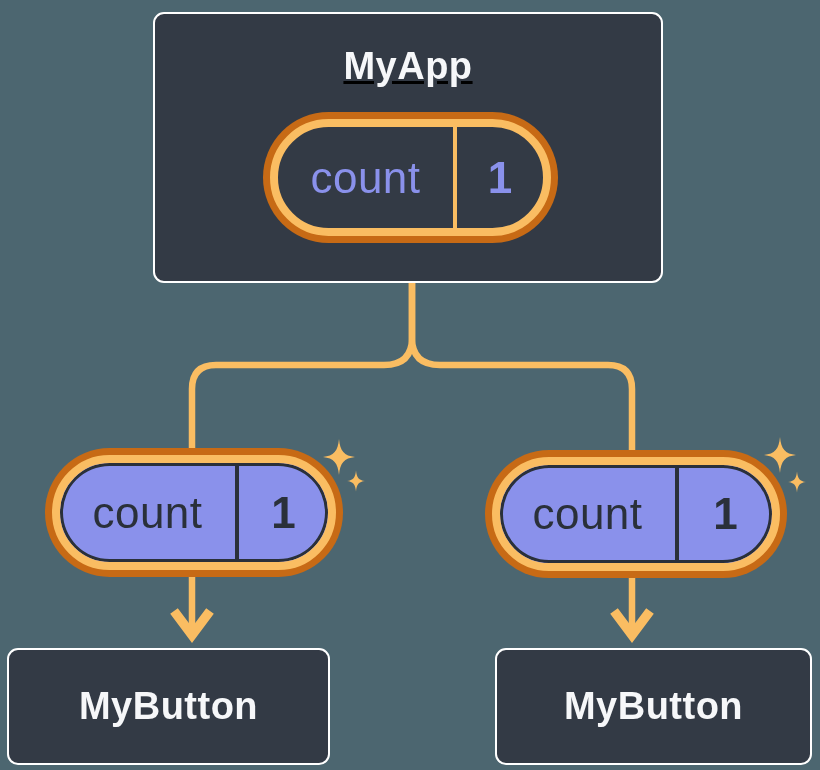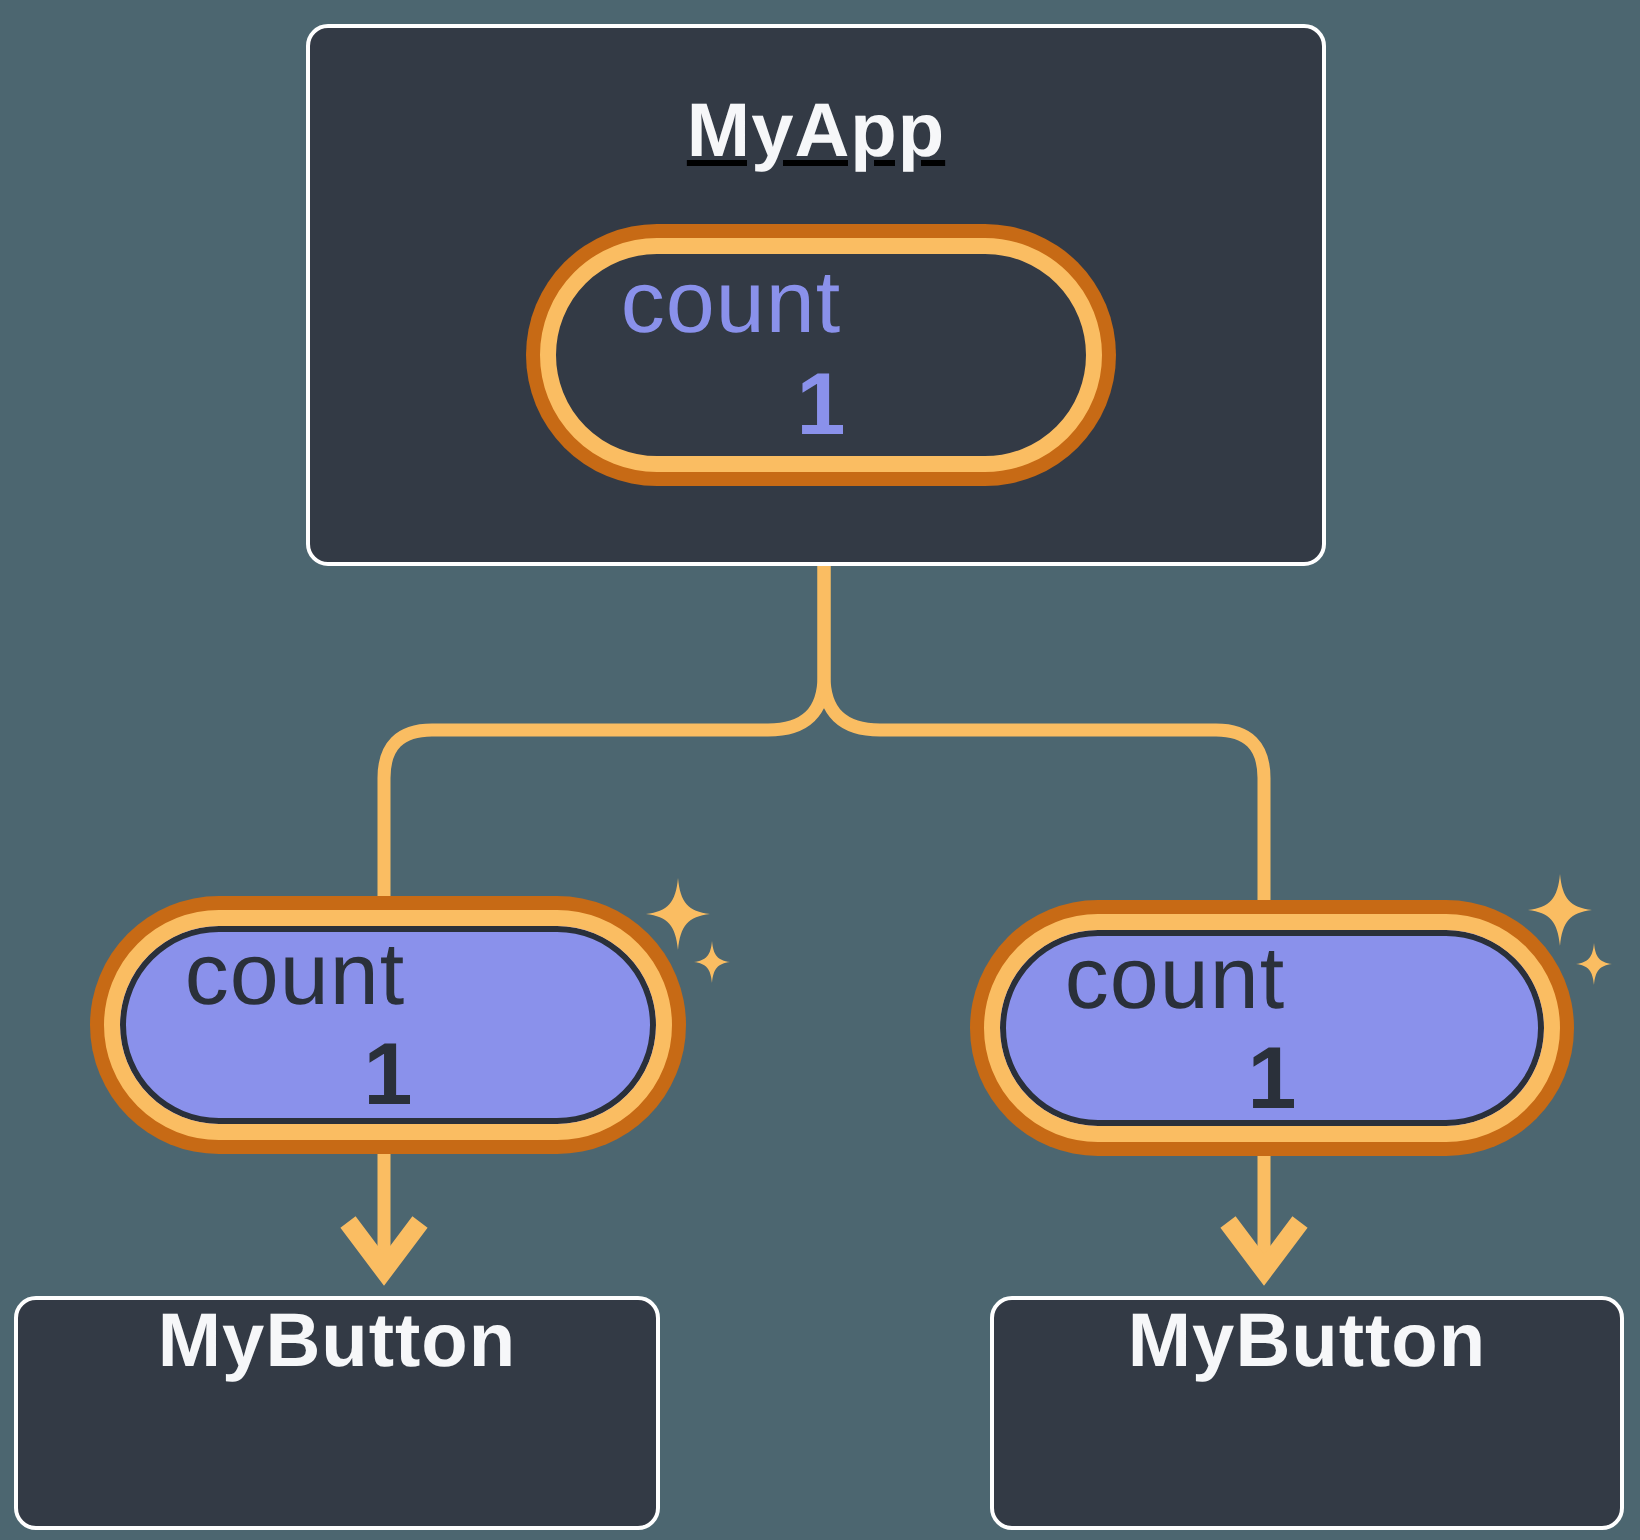"count" .pill { flex-direction: column -> none }
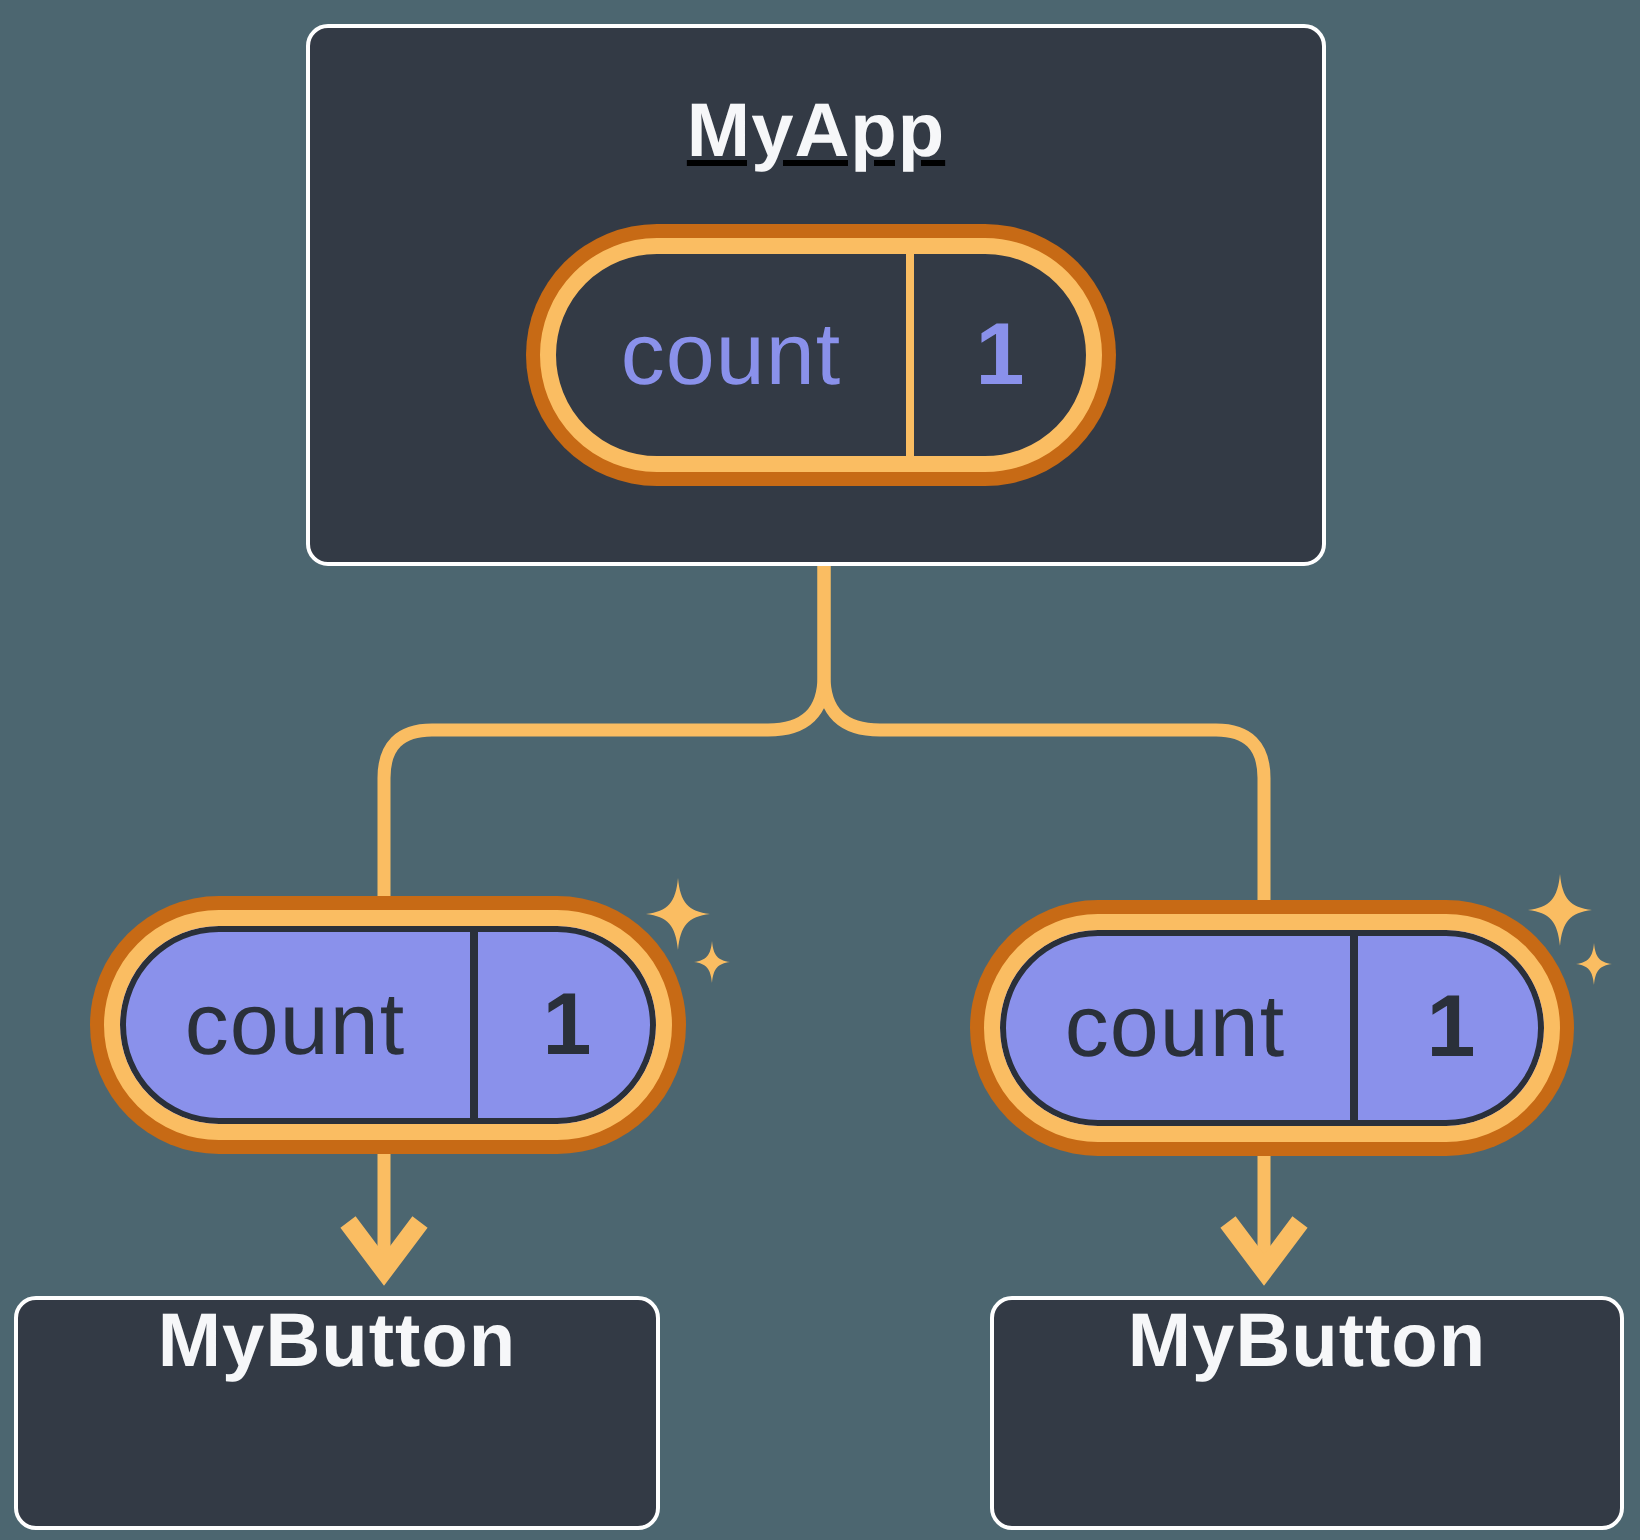"MyButton" .node-leaf { align-items: none -> center }
